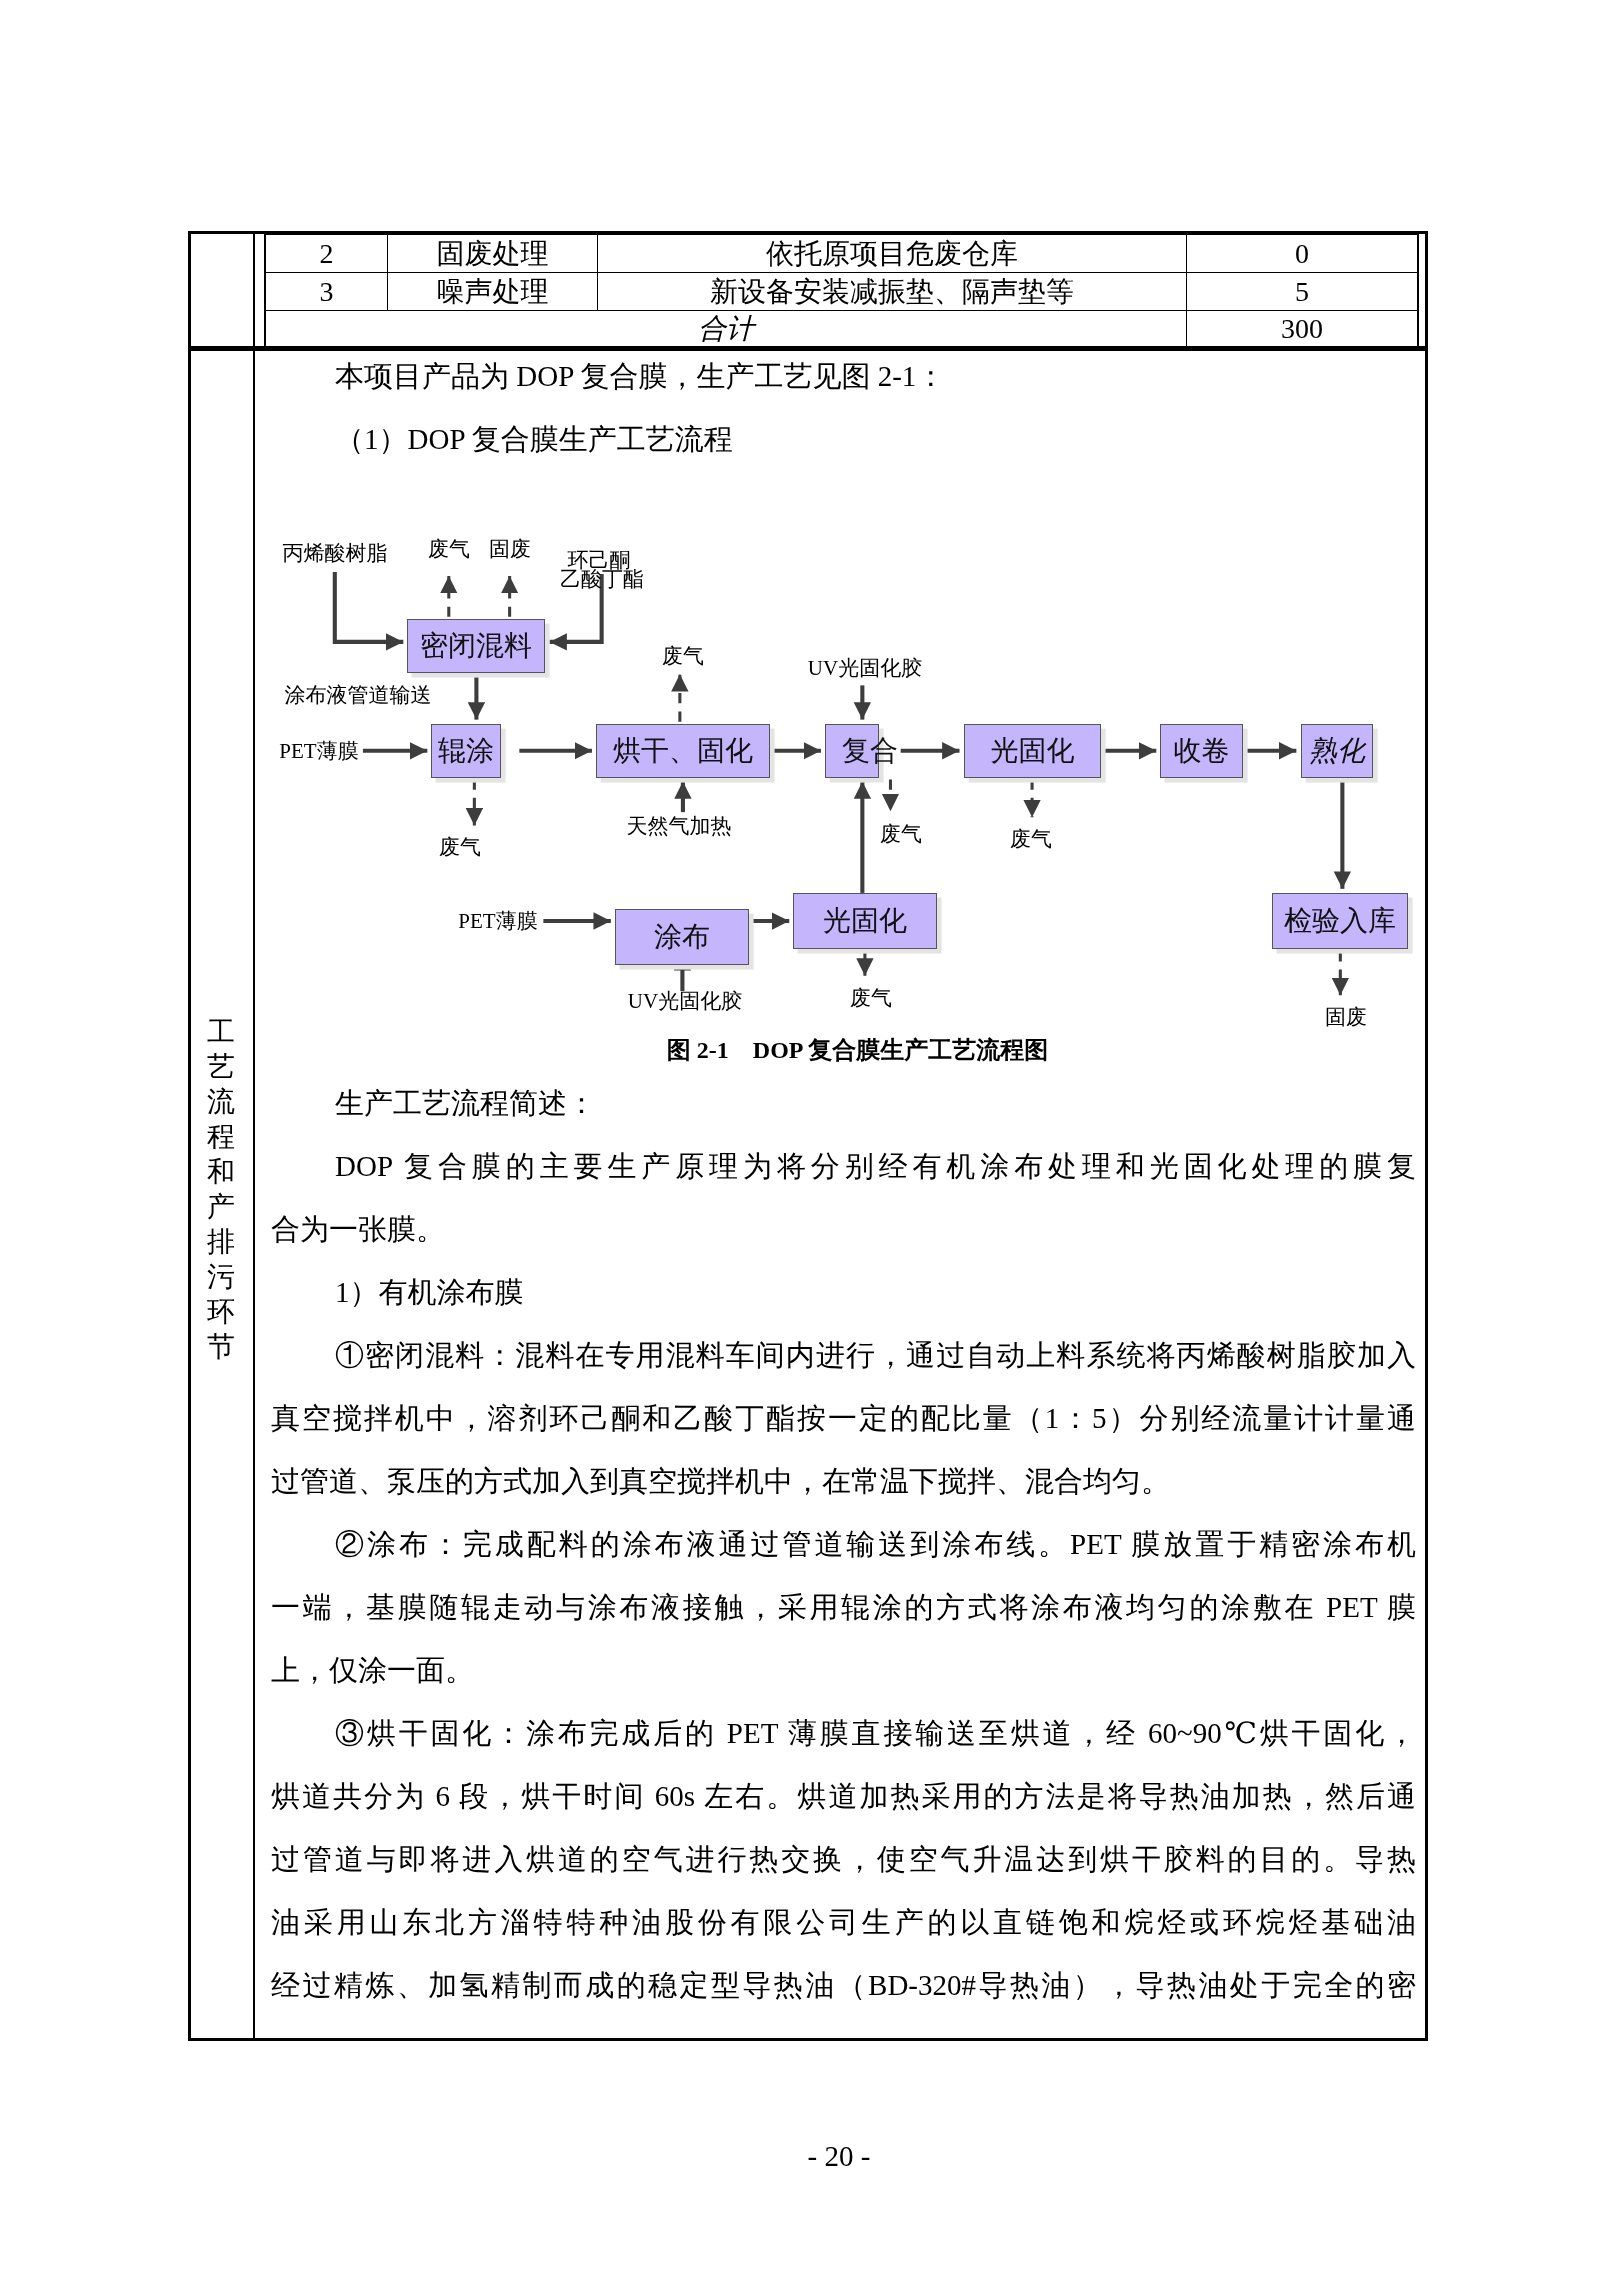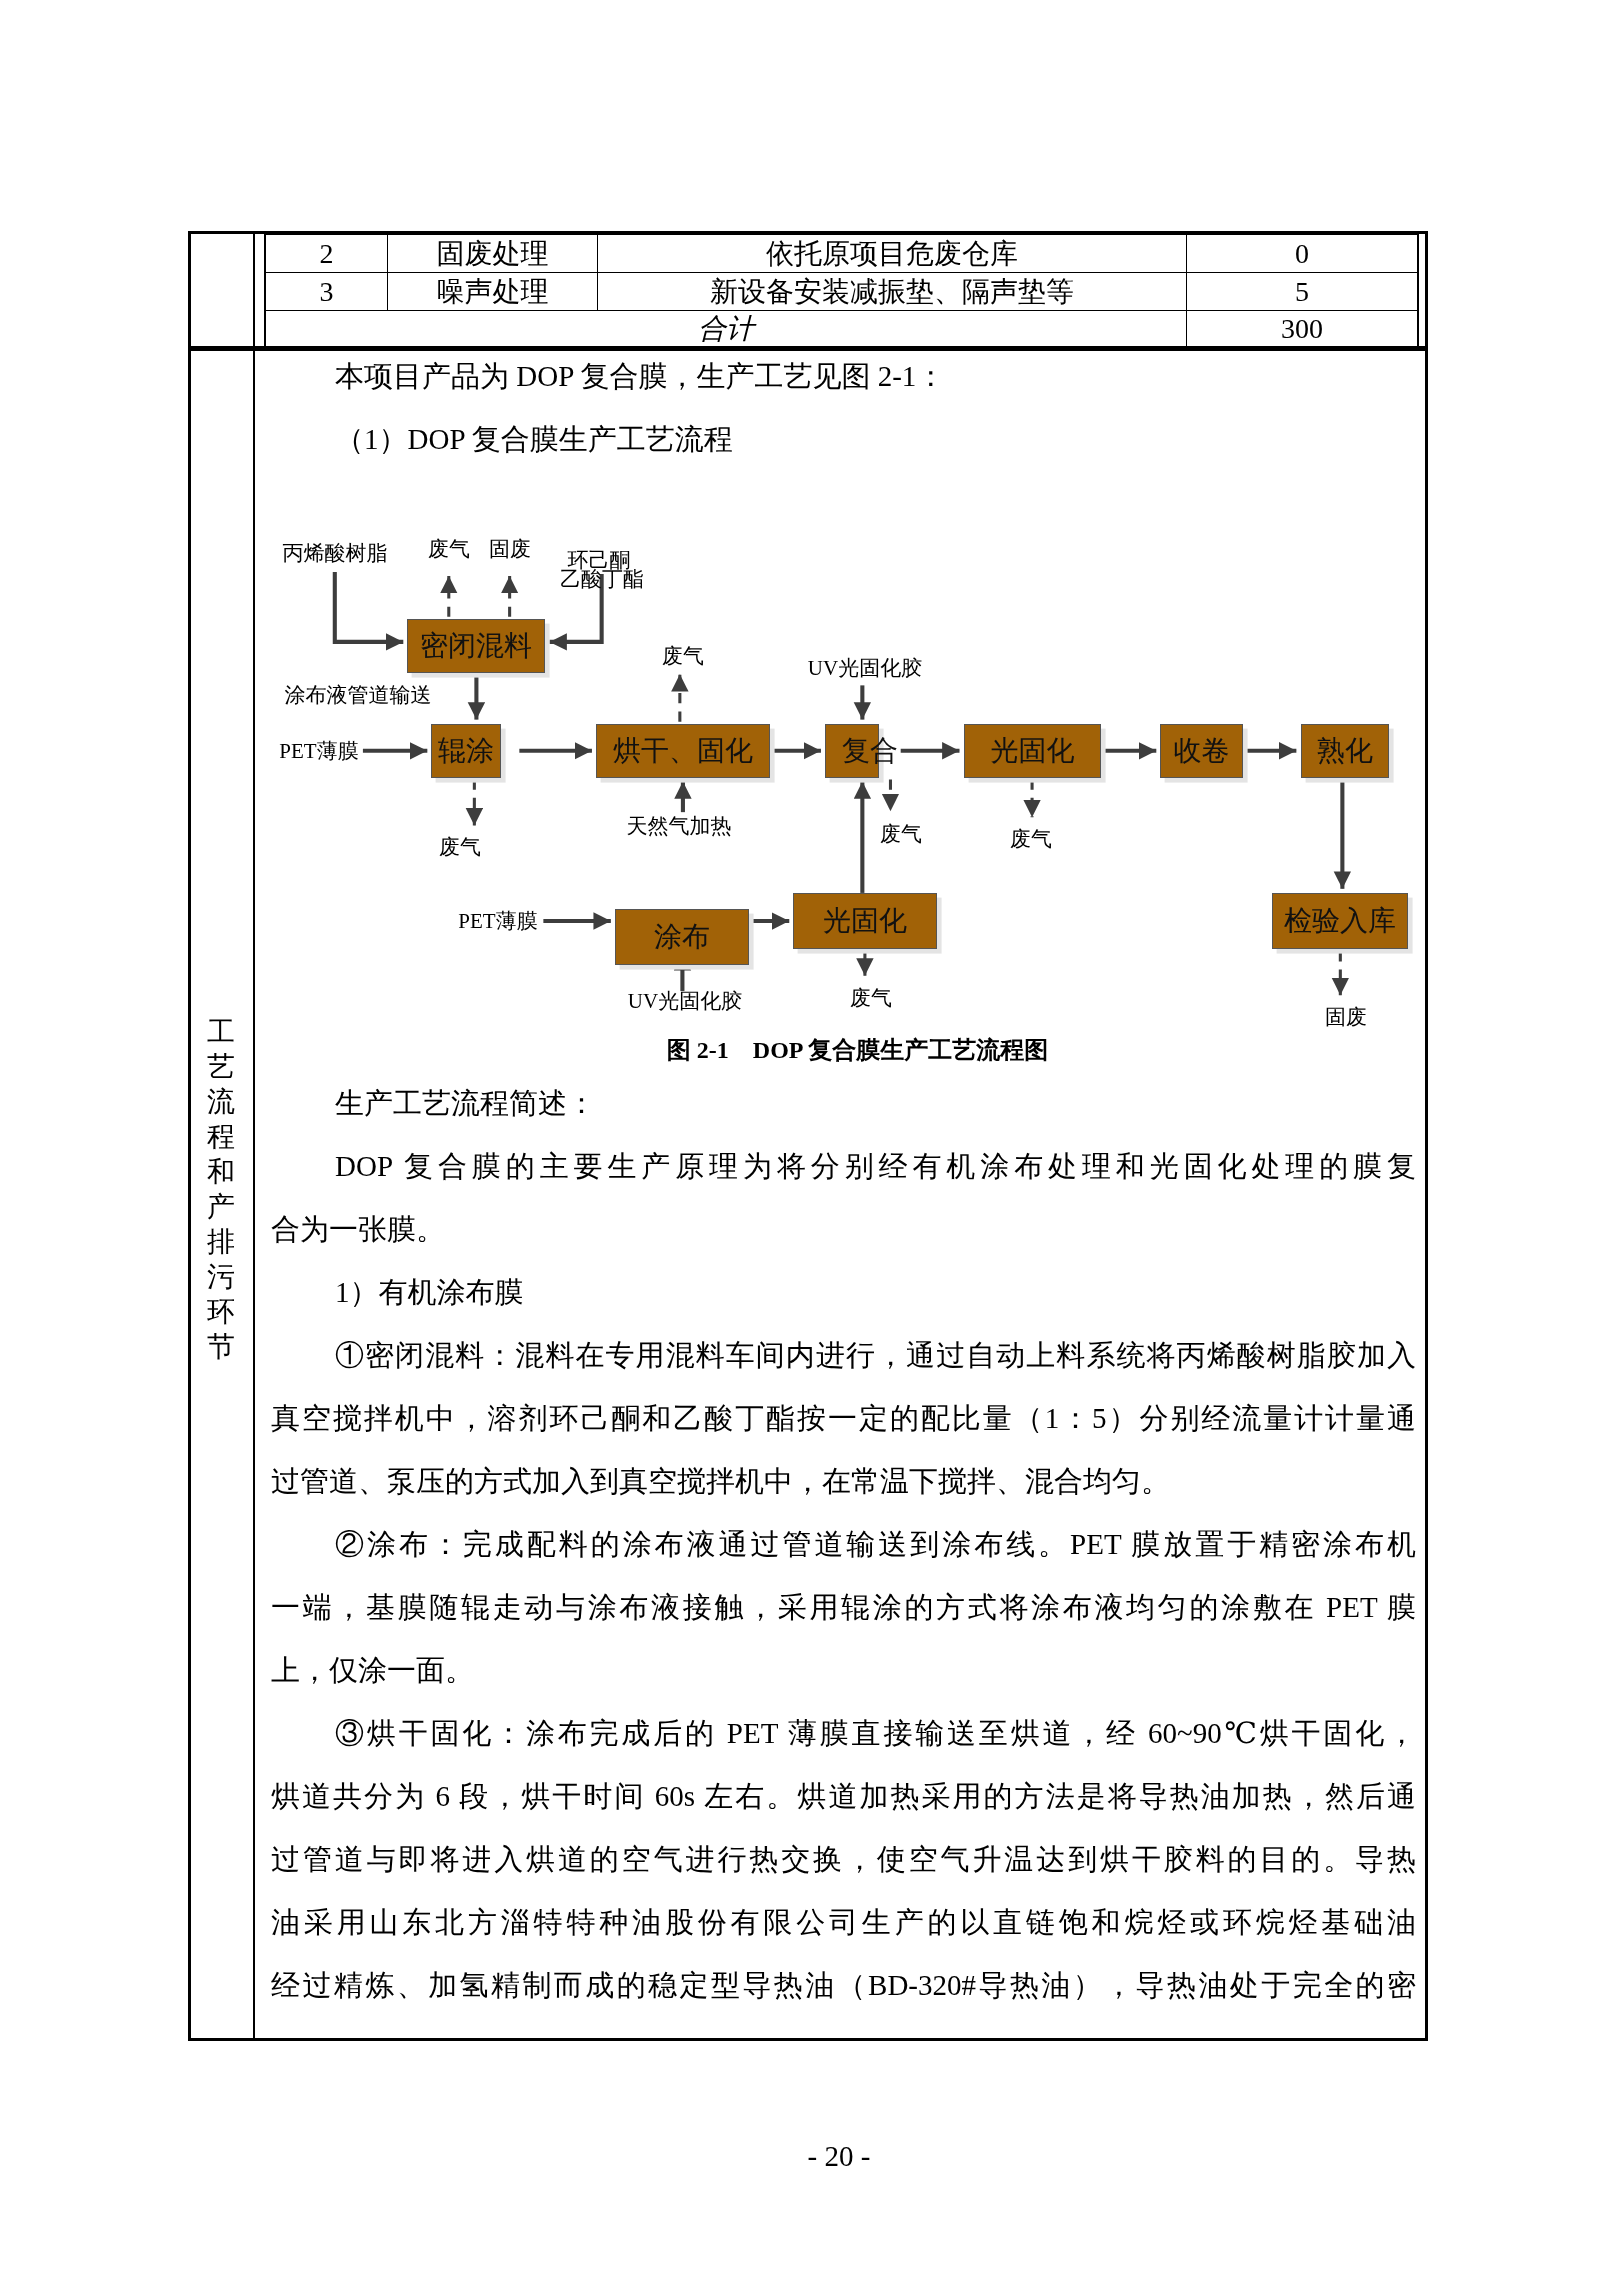"密闭混料" .fbox { background: #a16207 -> #c4b5fd }
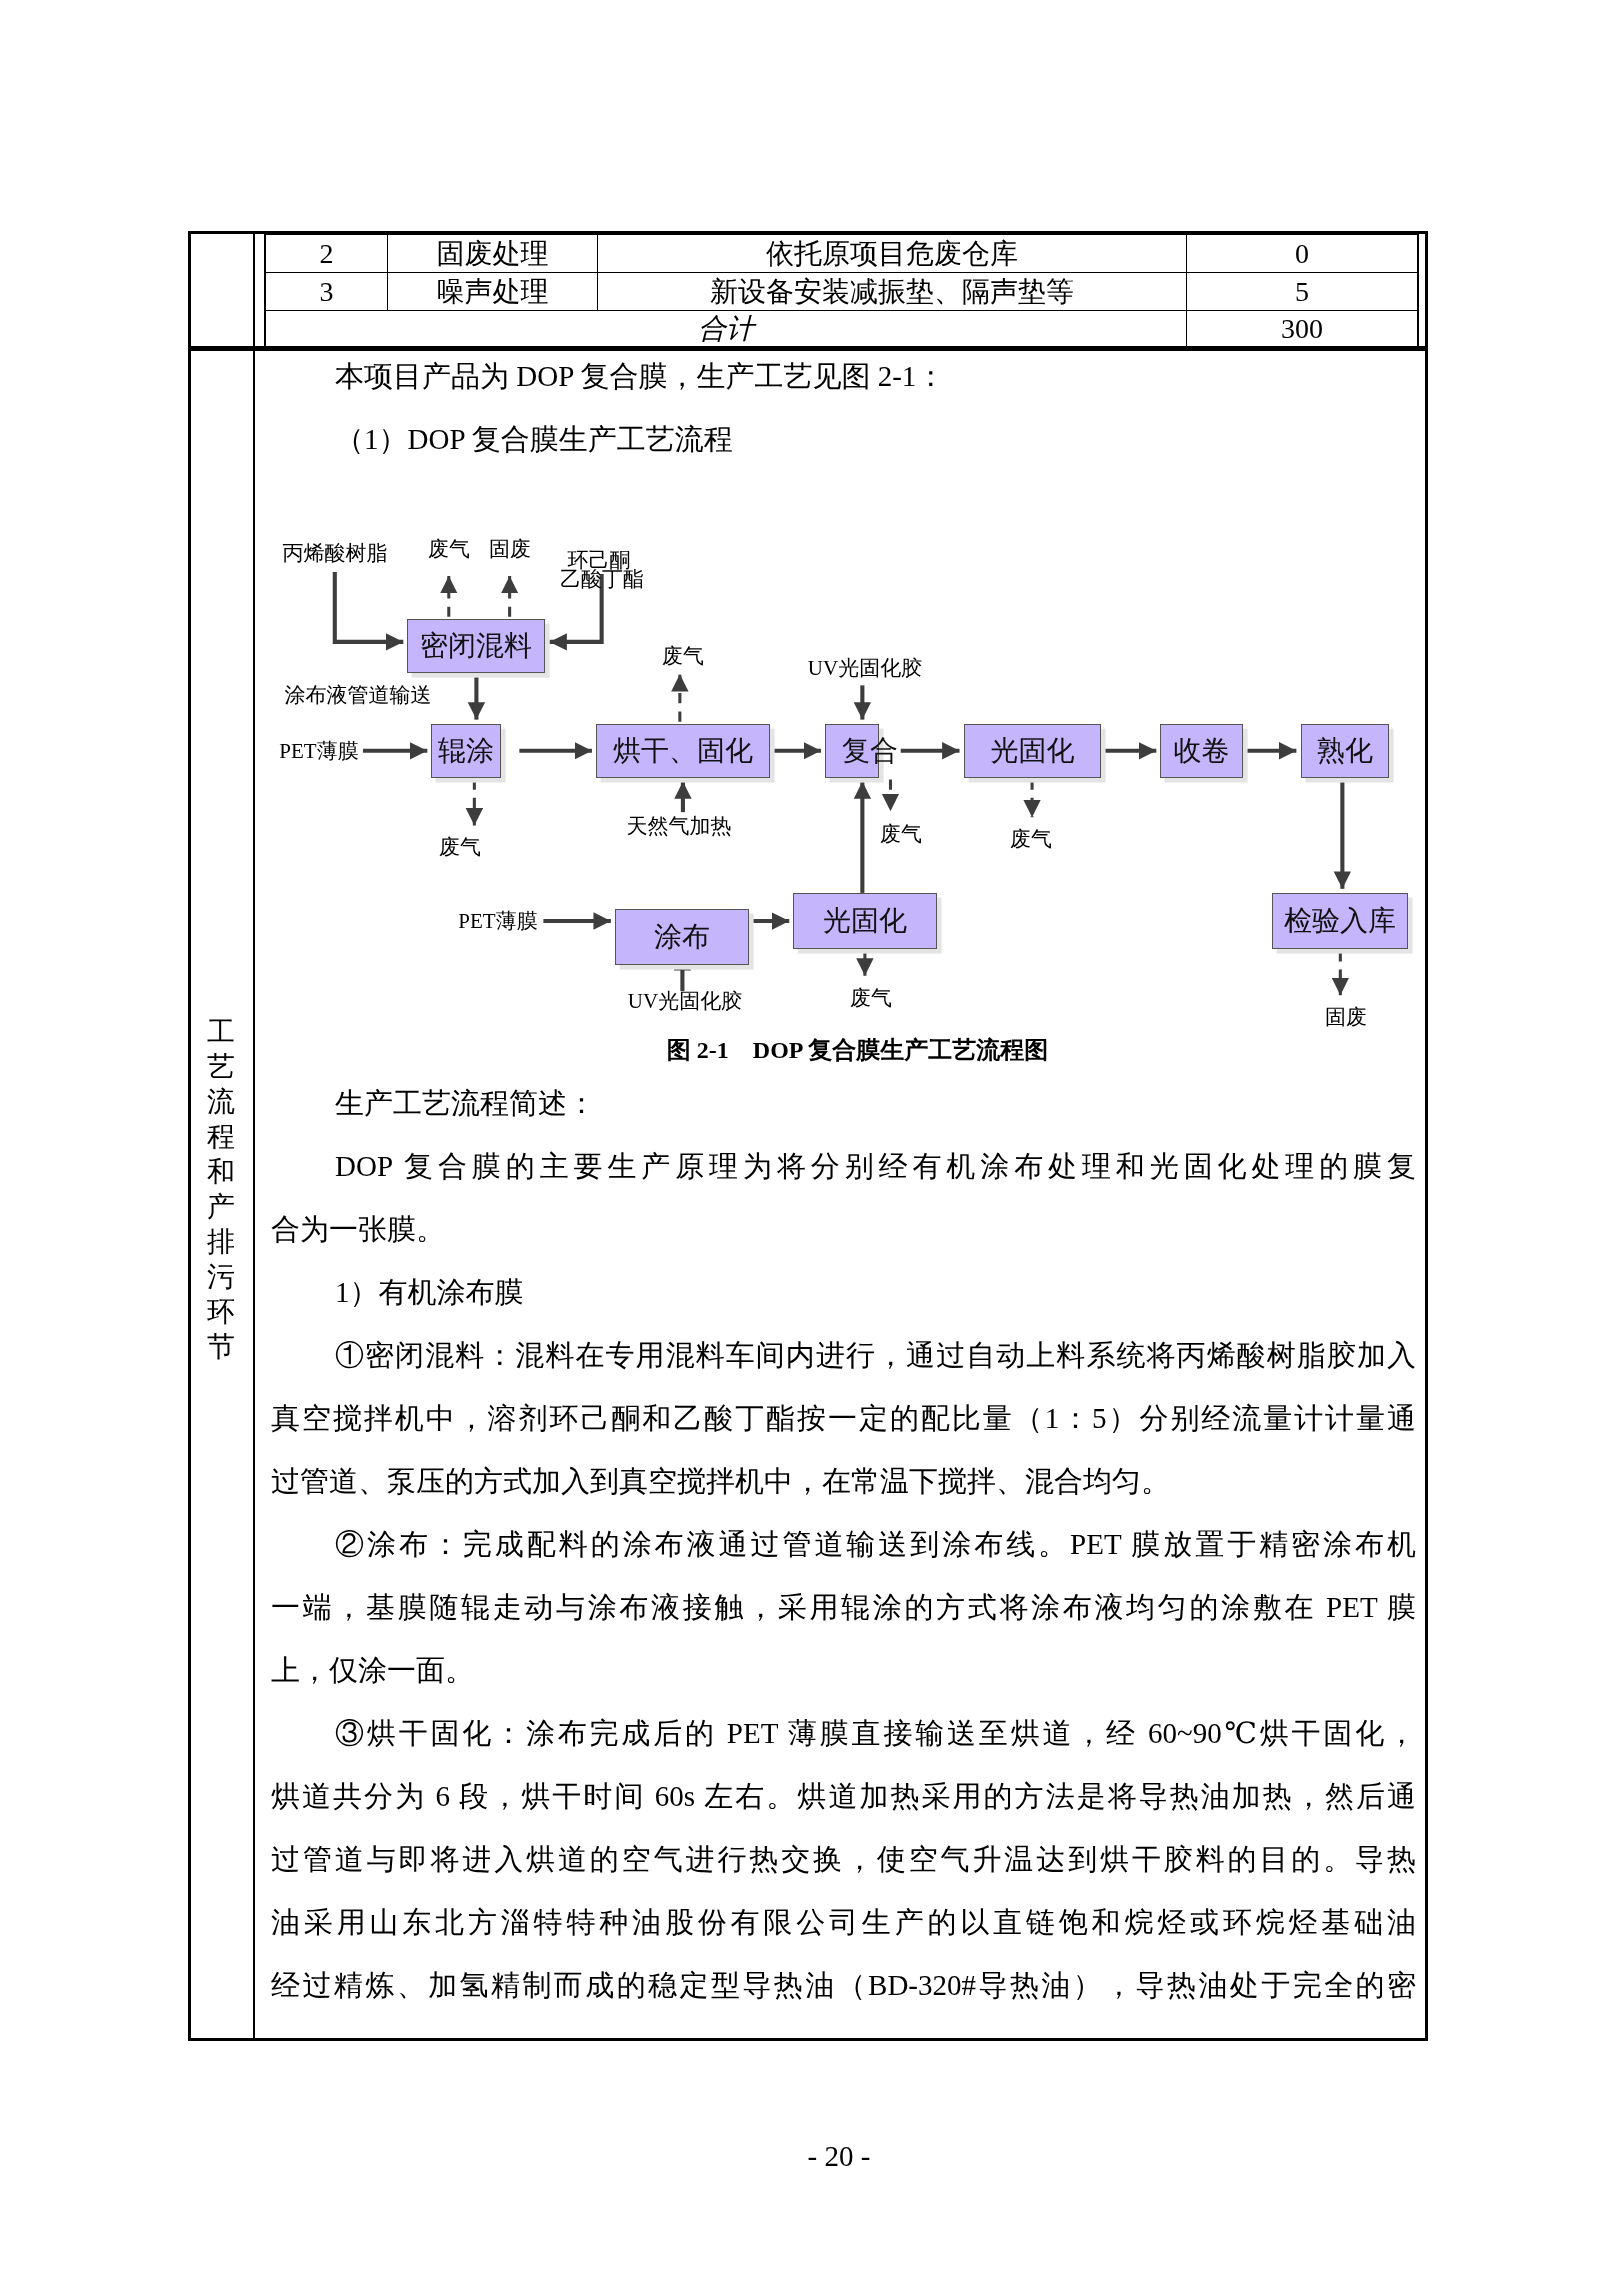"熟化" div.fbox { font-style: none -> italic; width: 88px -> 72px }
